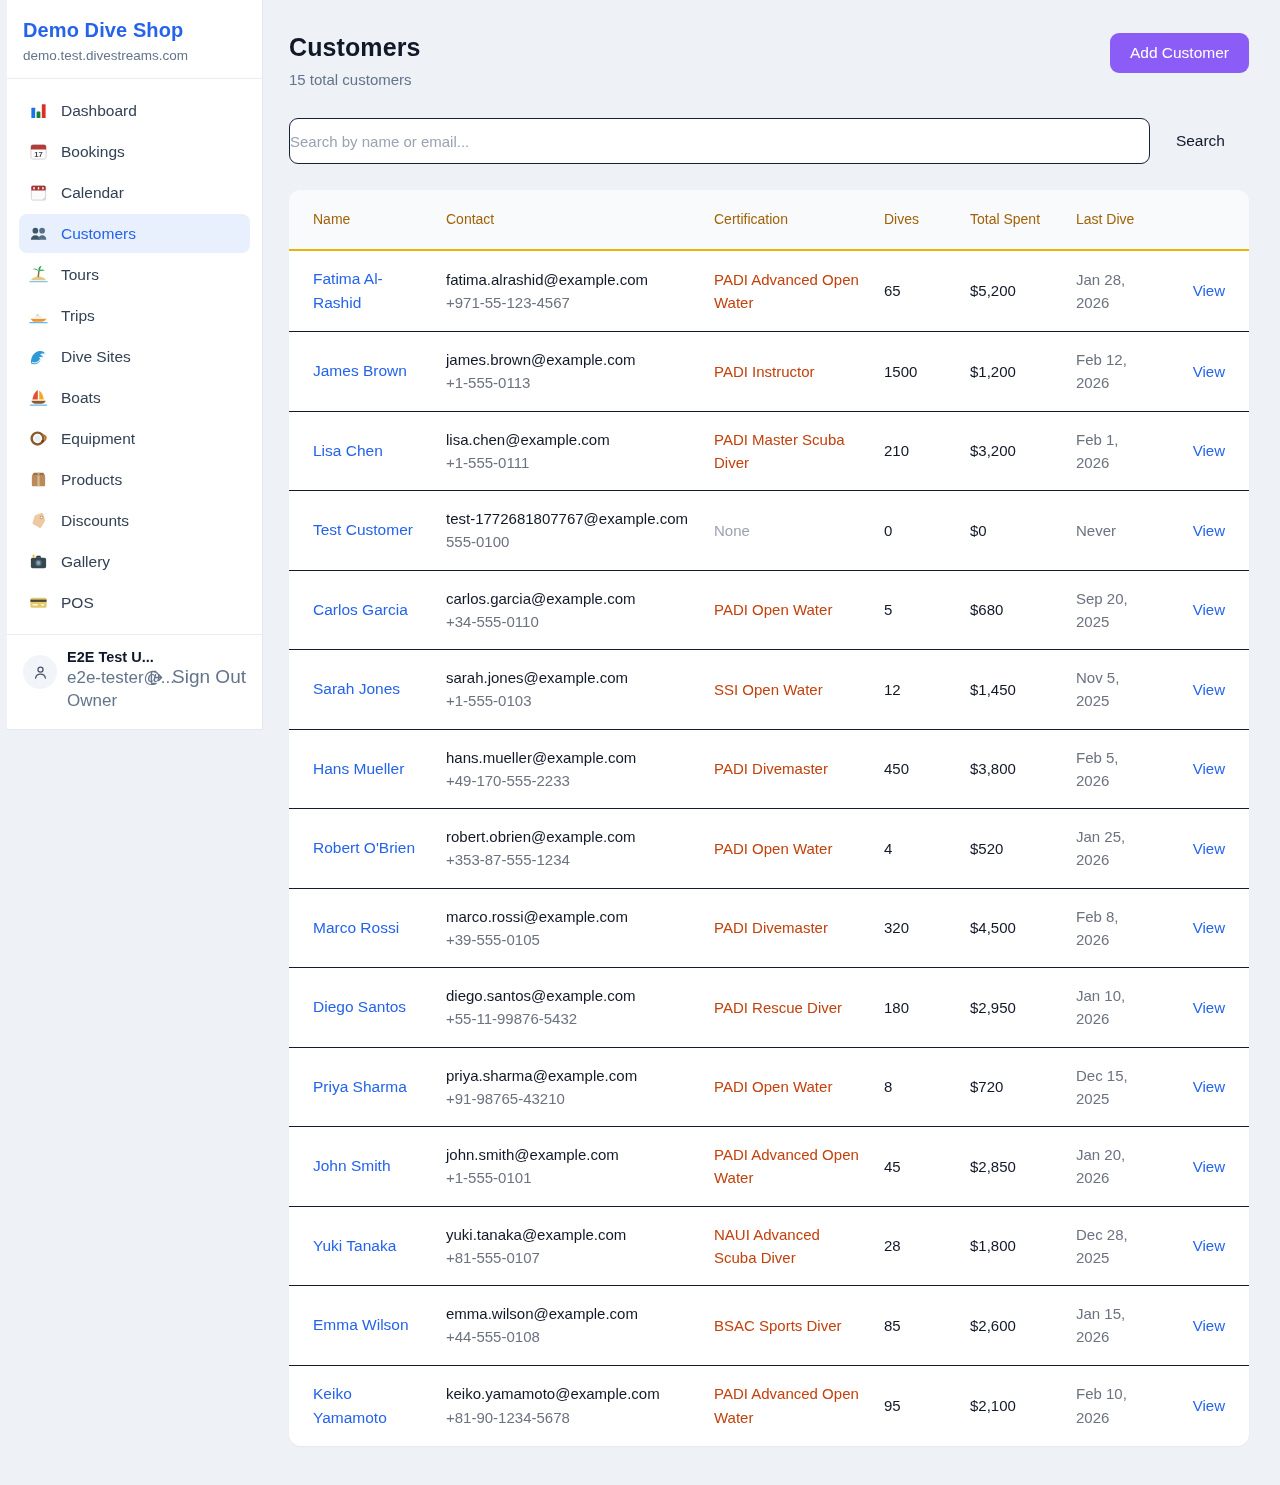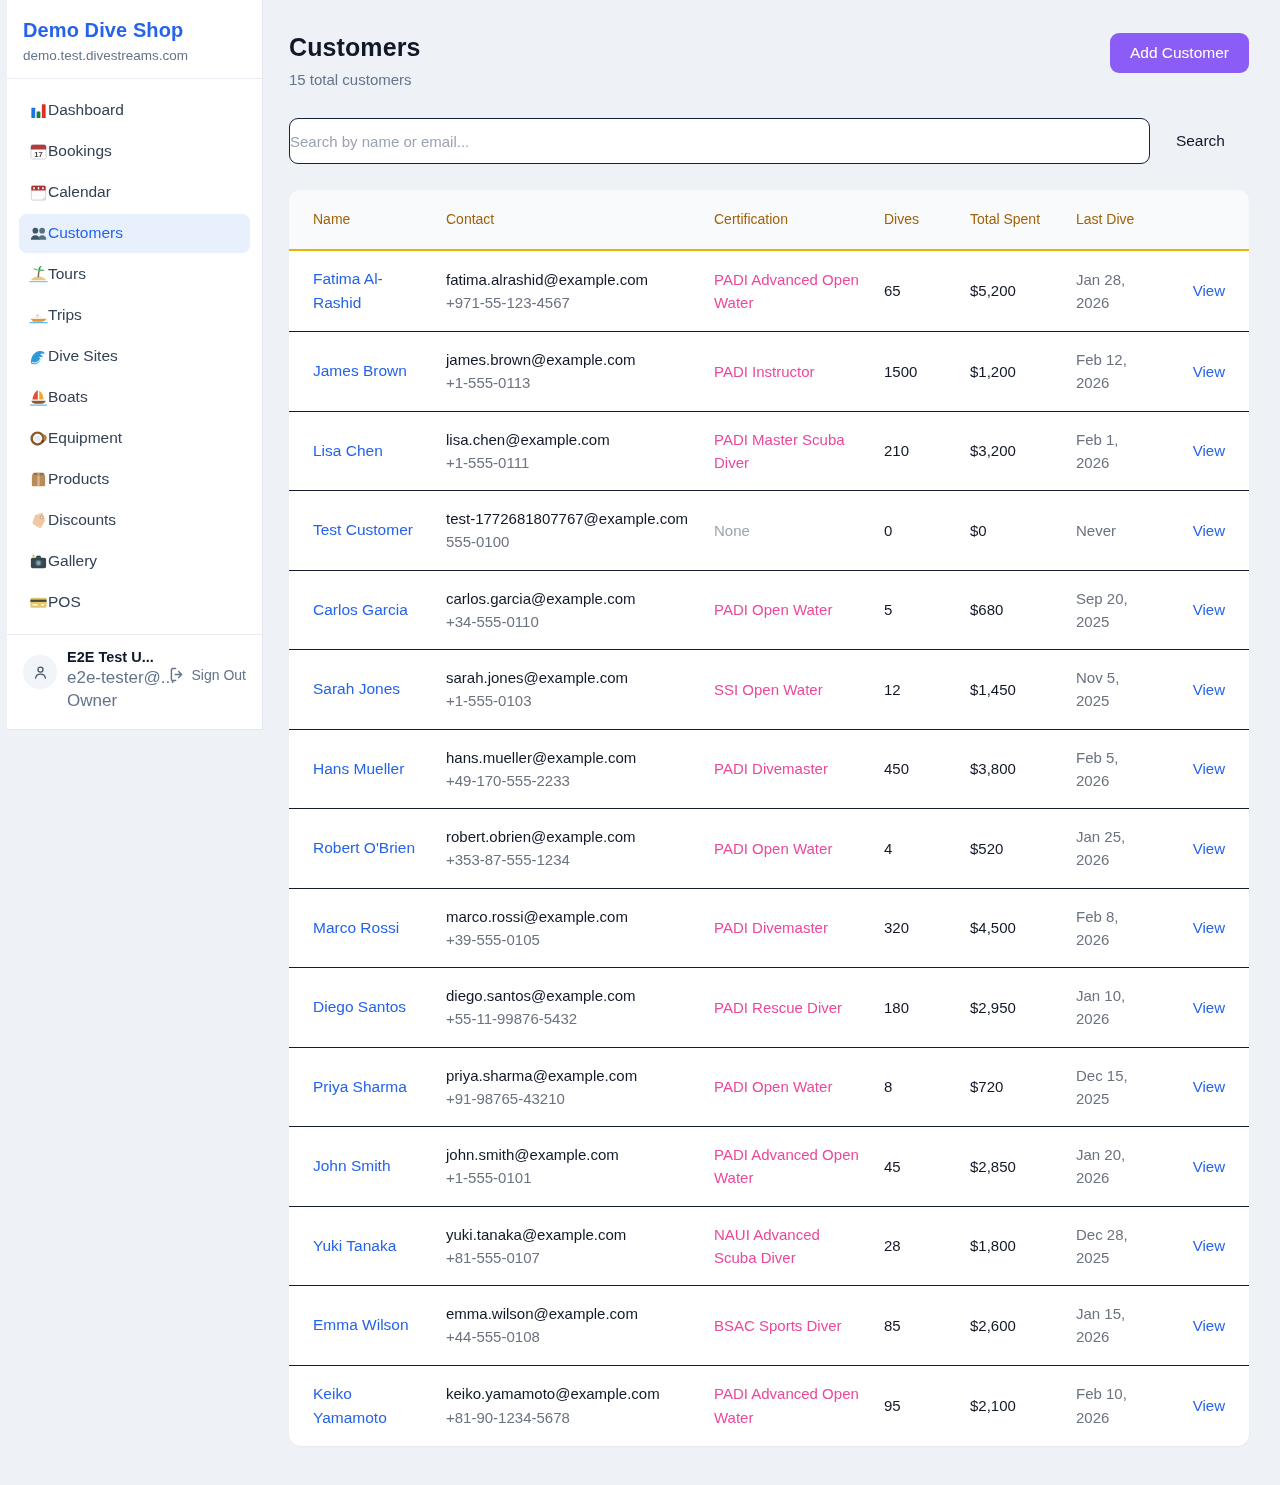"Dashboard" .nav-item { align-items: flex-start -> center; gap: none -> 13px }
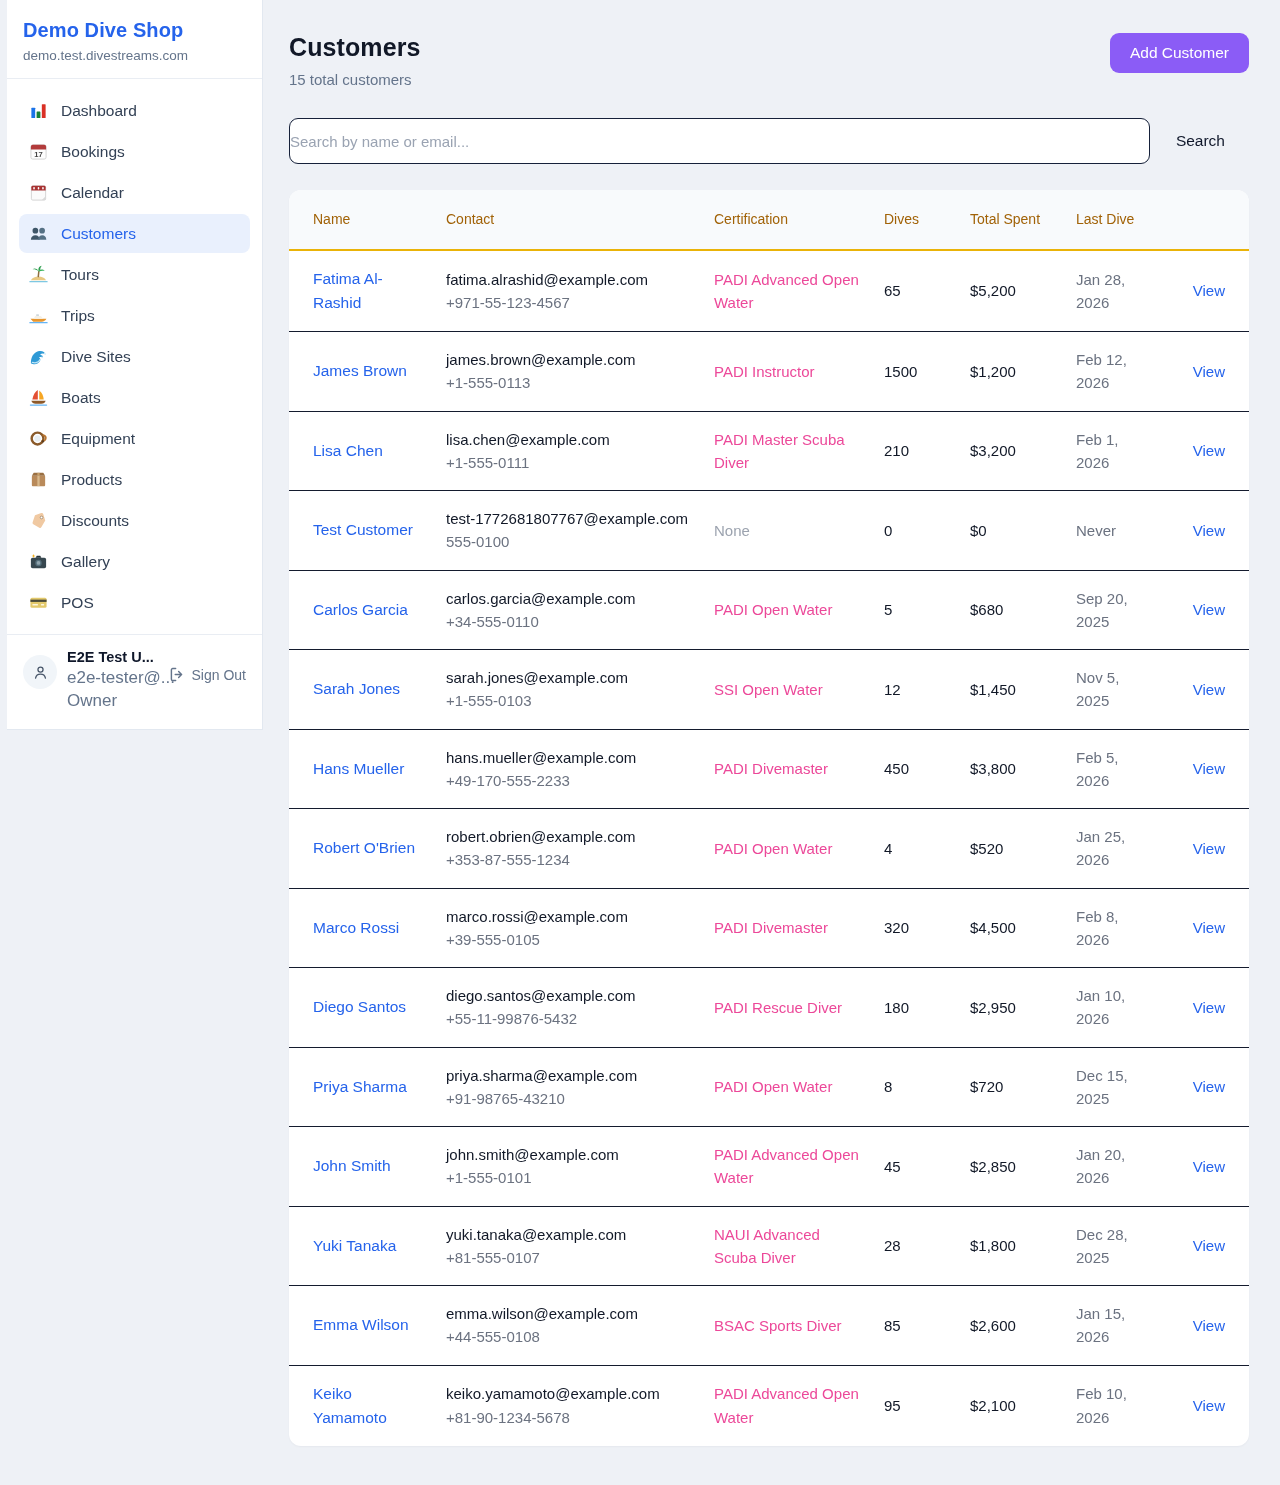"PADI Advanced Open Water" .cert { color: #ec4899 -> #c2410c }
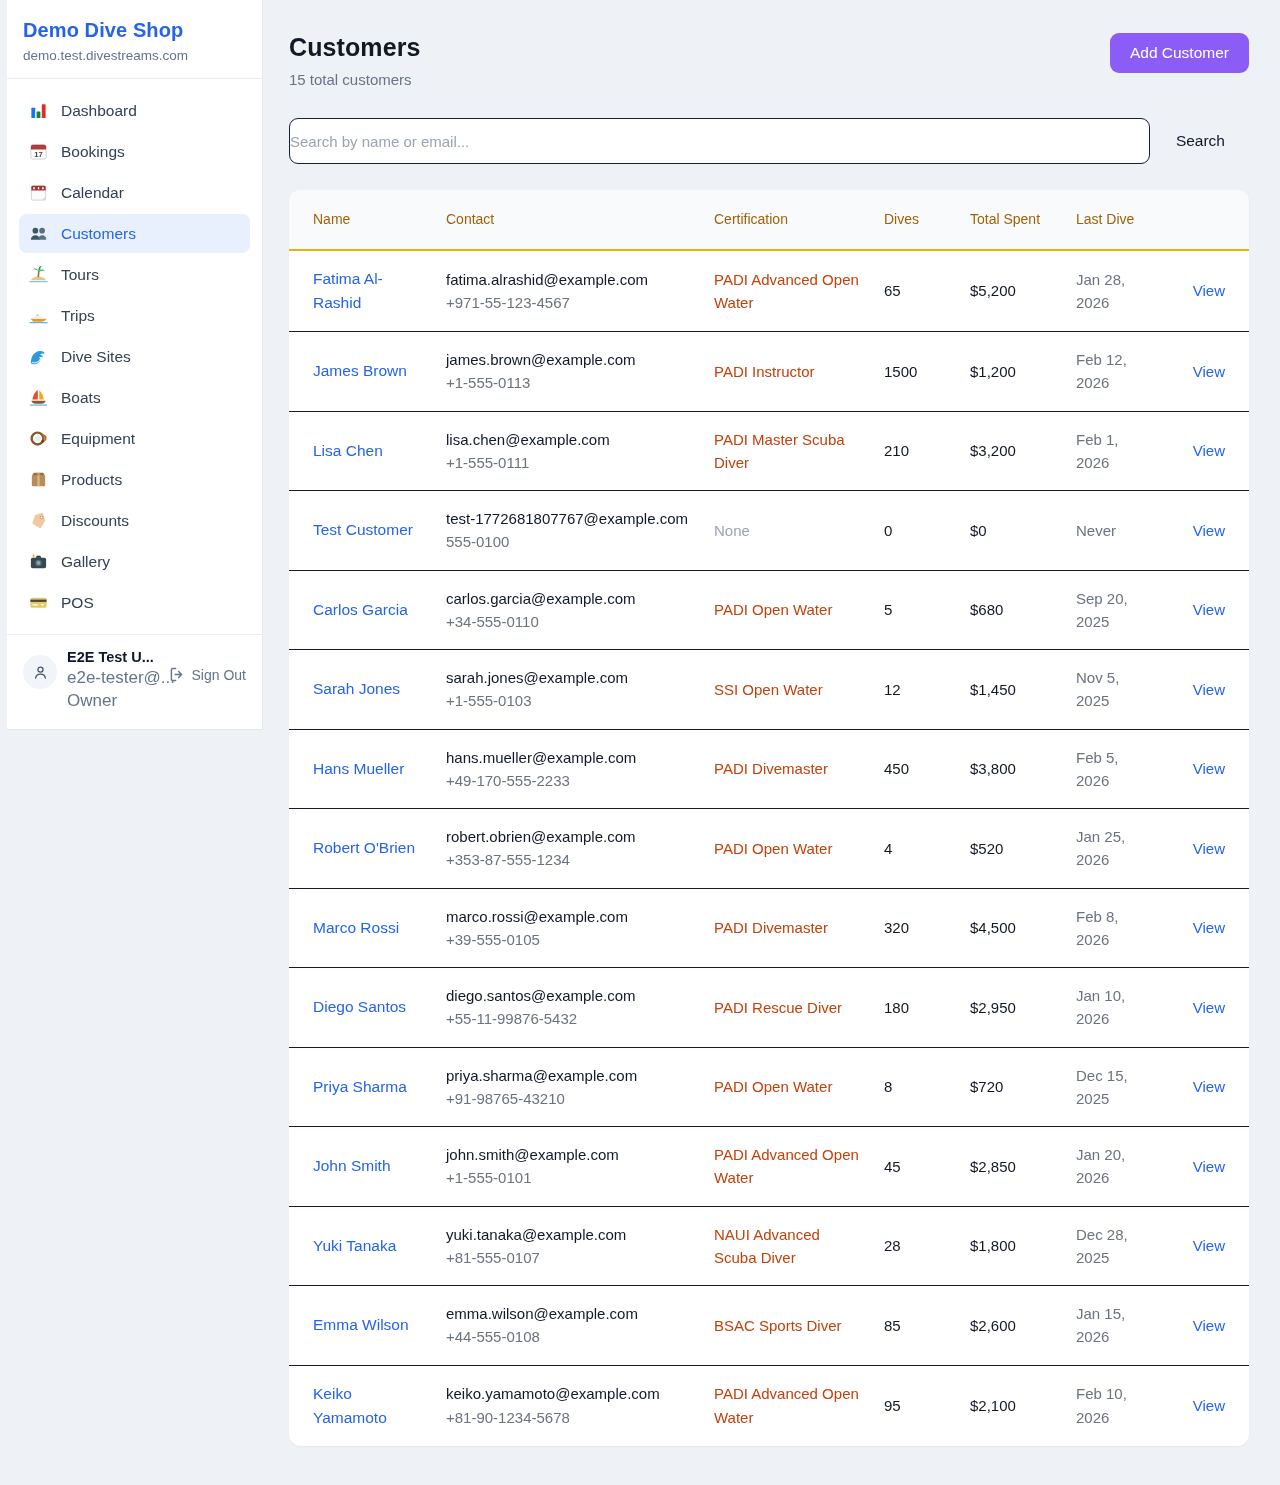"Sign Out" .signout { font-size: 14px -> 19px }
